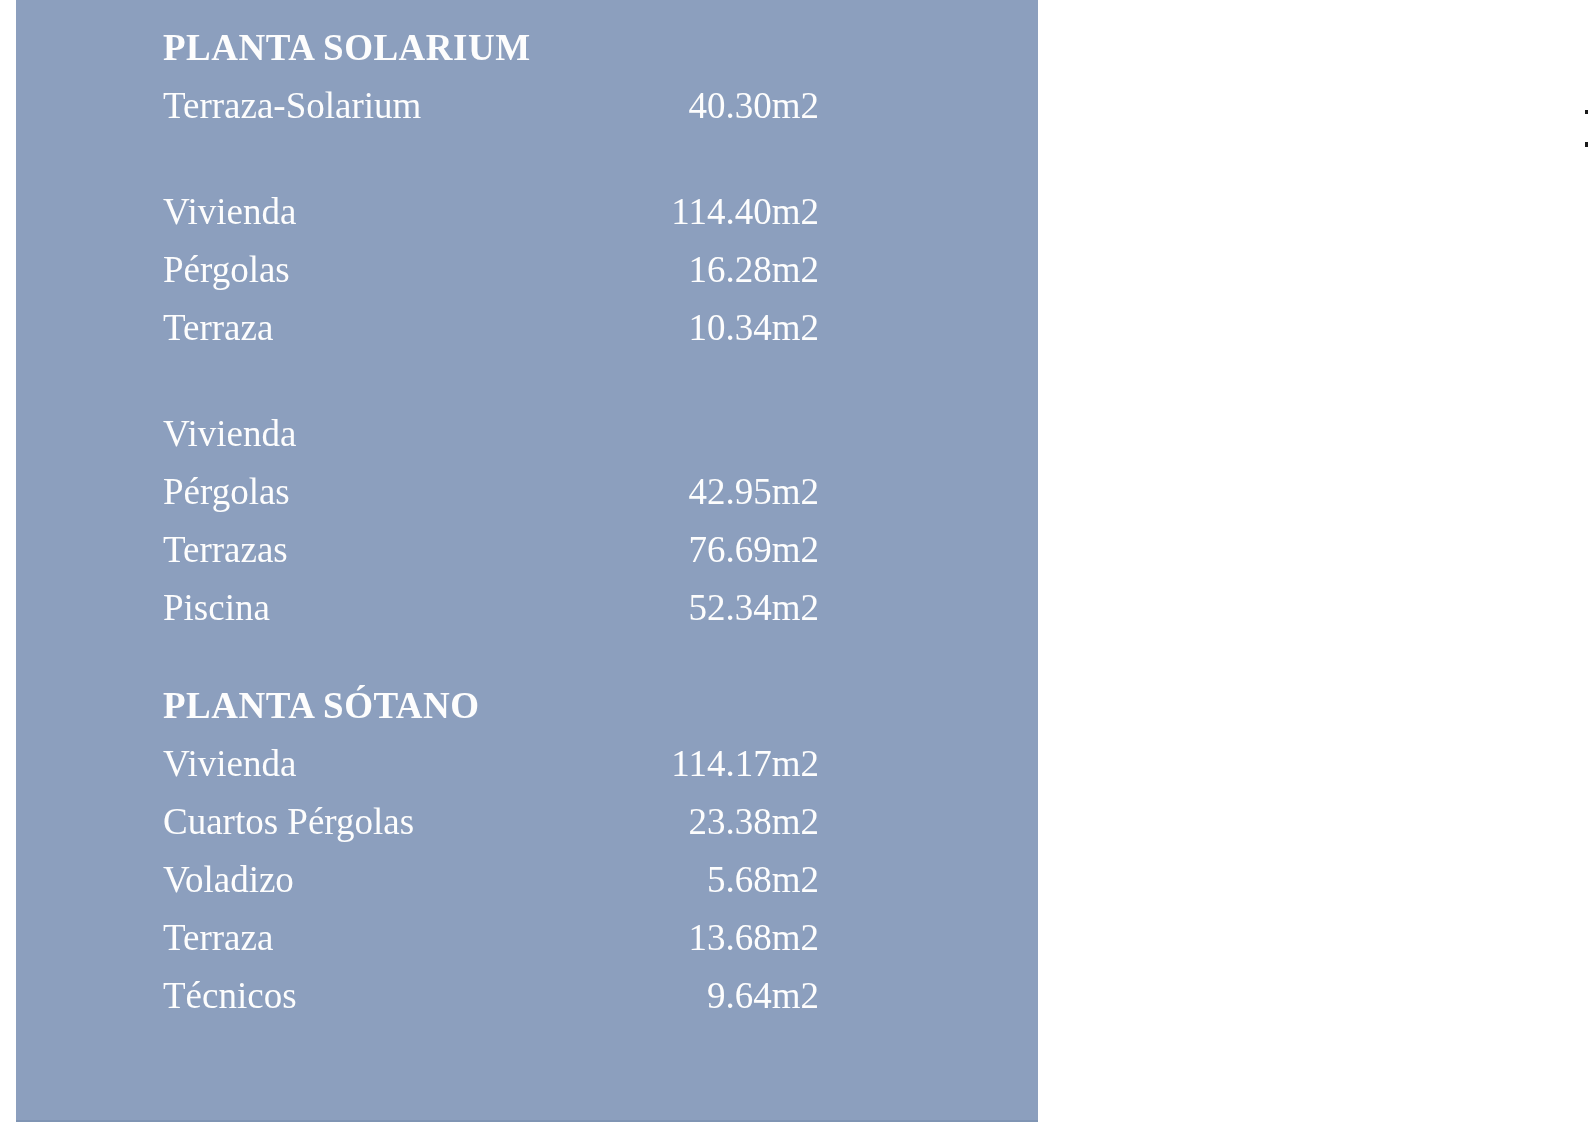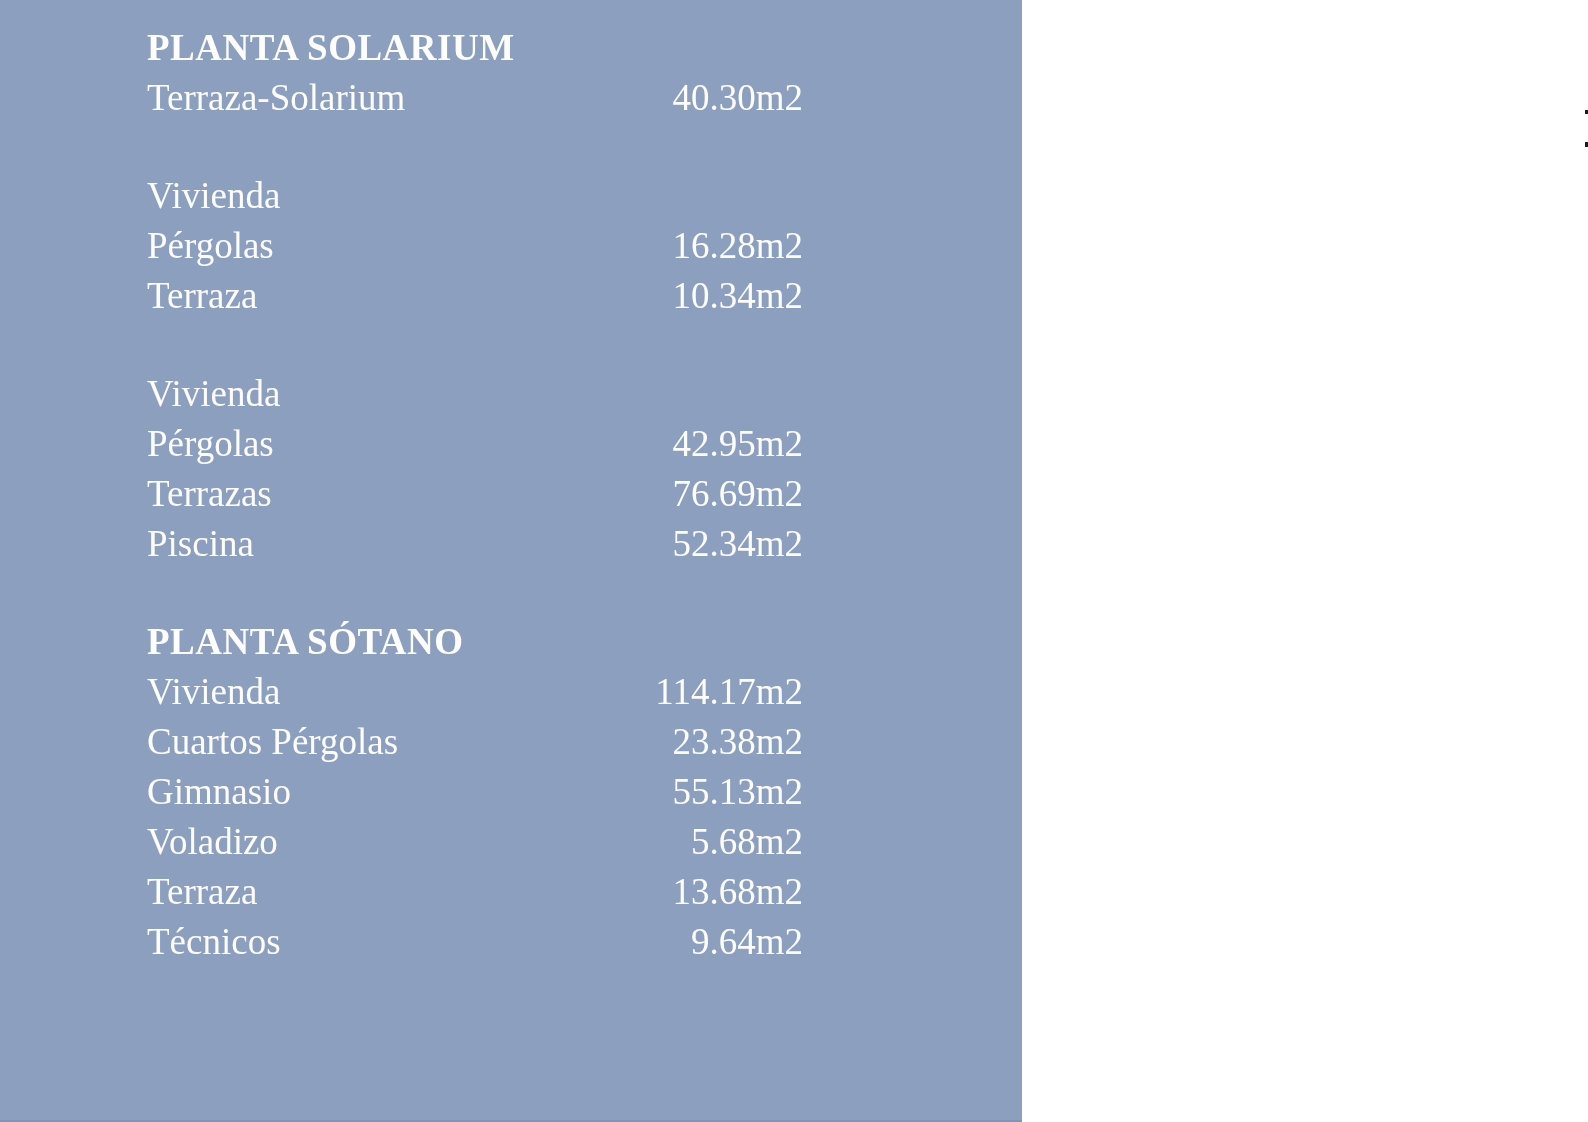"PLANTA SOLARIUM" .panel { left: 0 -> 16px }
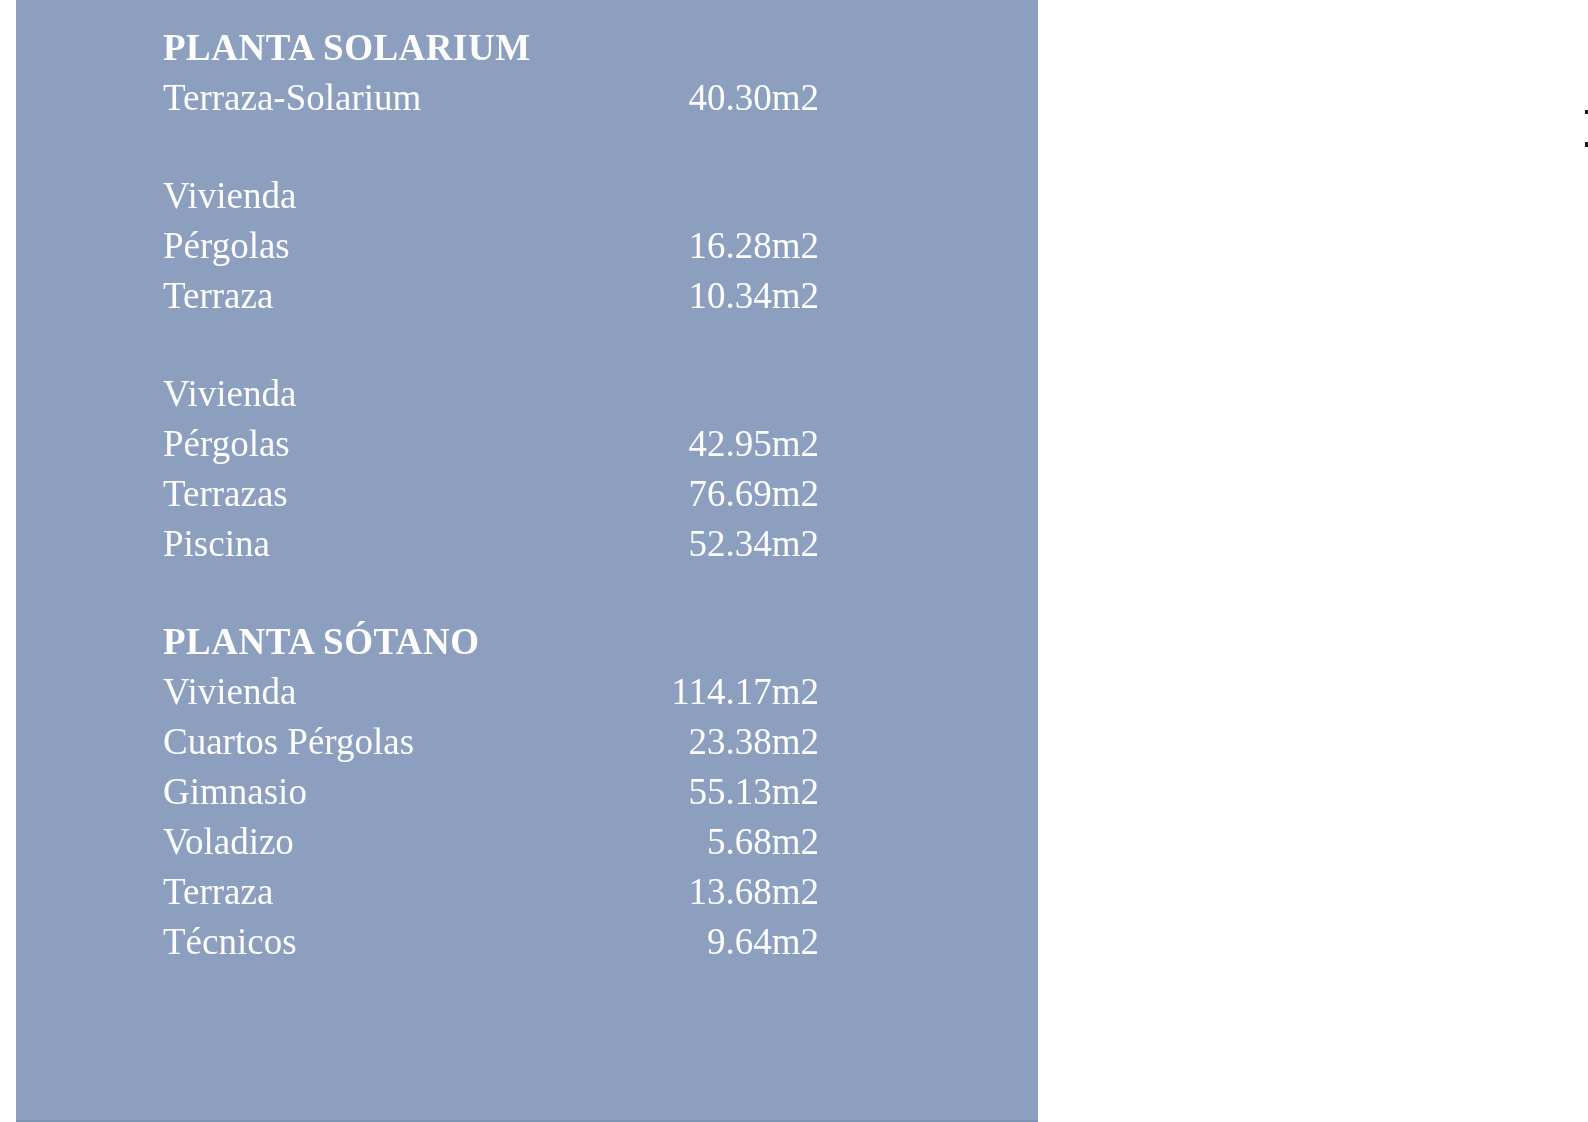"Terraza-Solarium" .row .label { margin-top: none -> 8px }
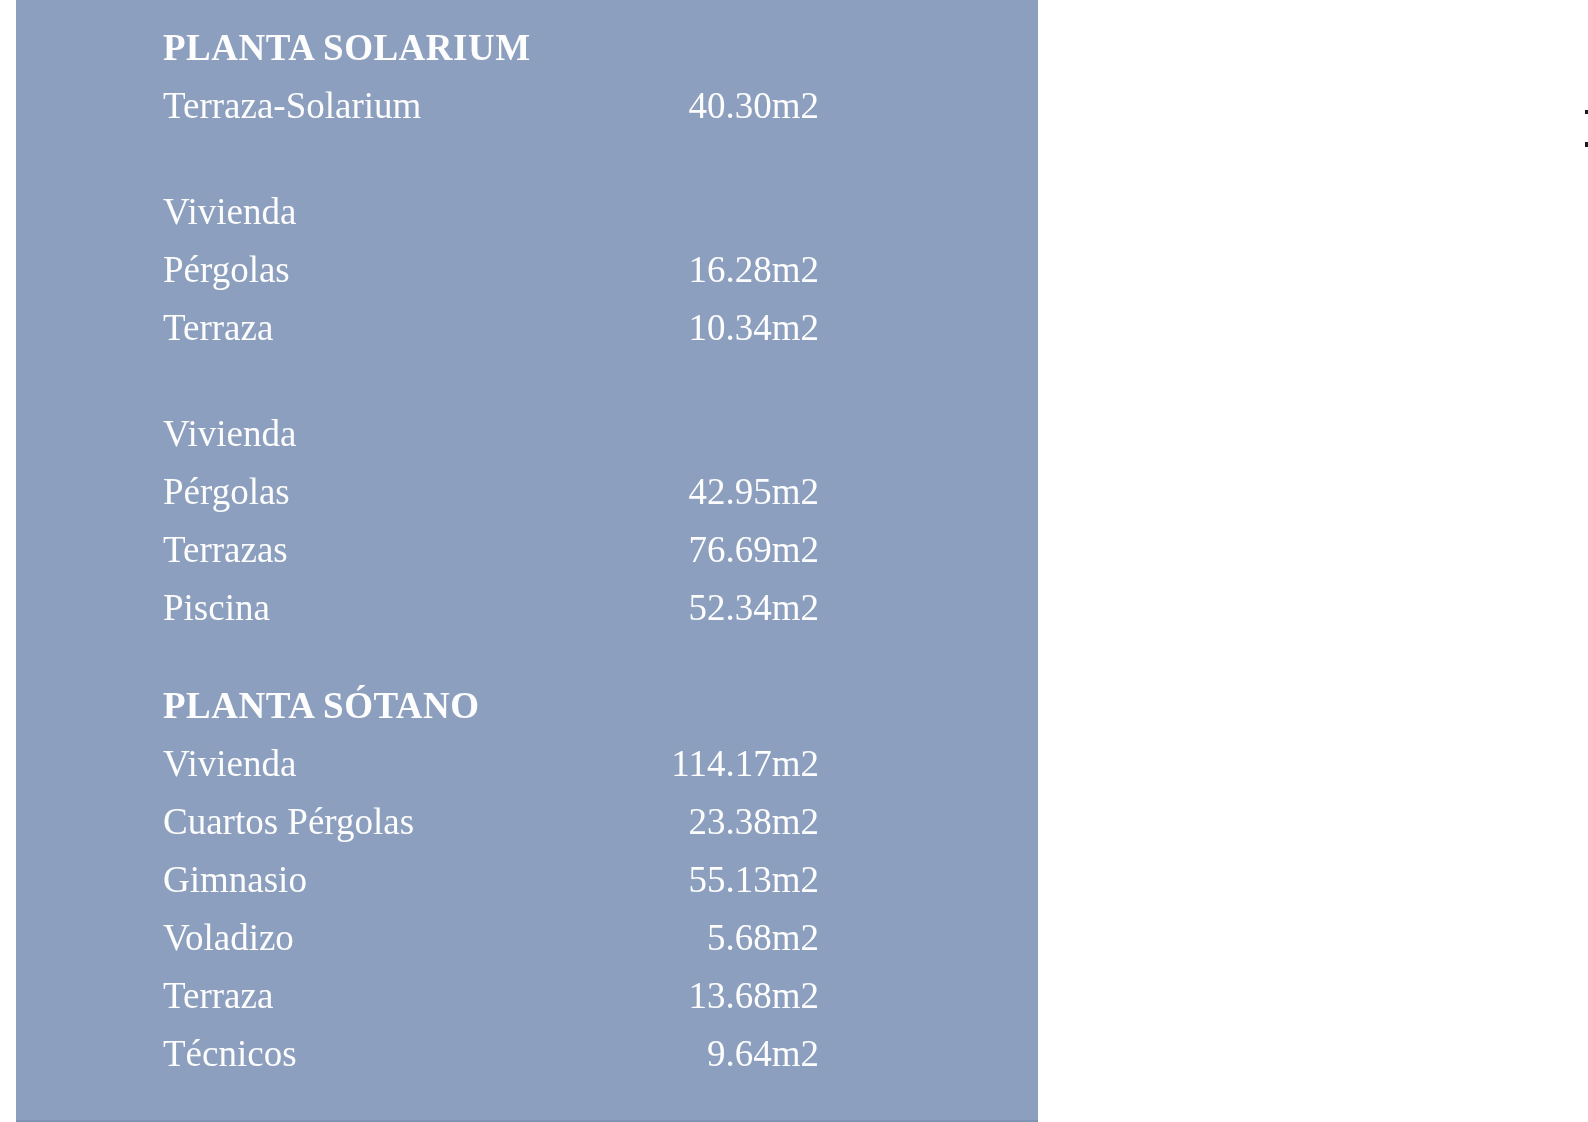"114.40m2" span.value { html: none -> <span>114.40m2</span> }
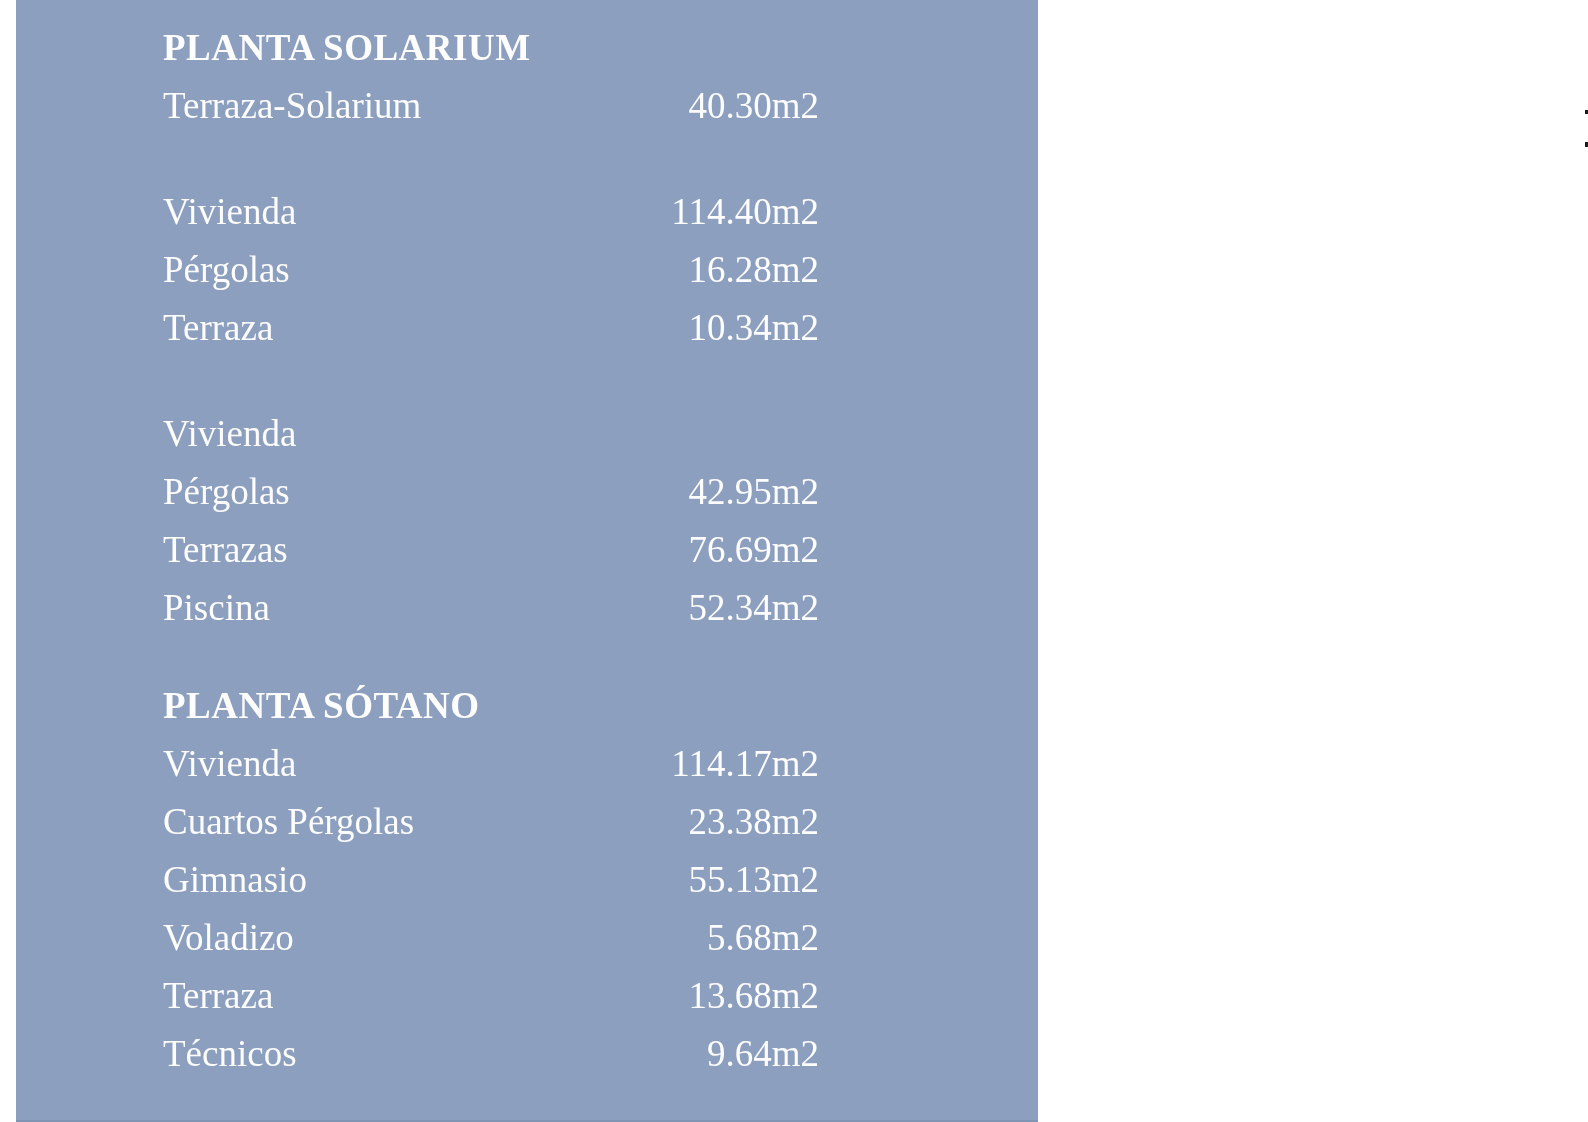"Gimnasio" div.row { html: <div> <span>Gimnasio</span> <span>55.13m2</span> </div> -> none }
